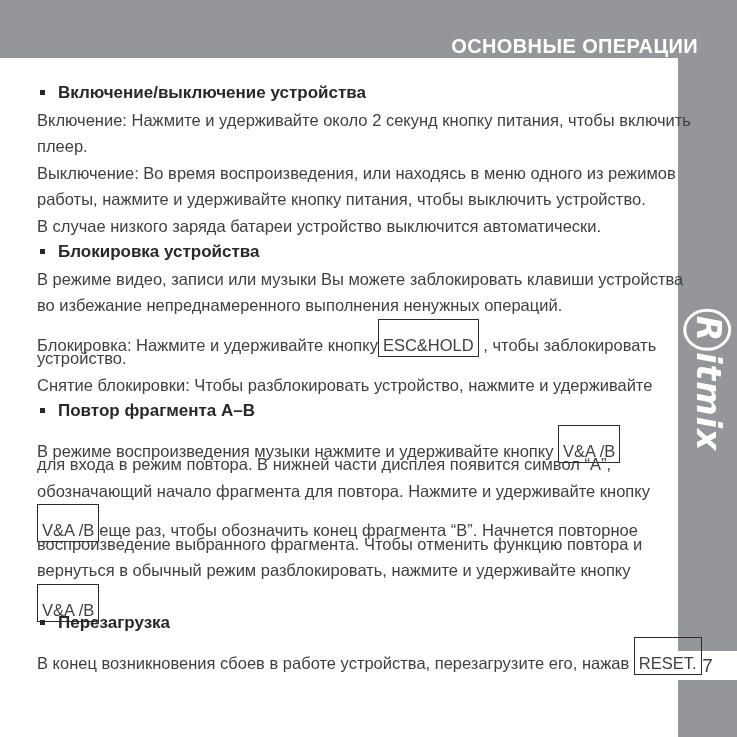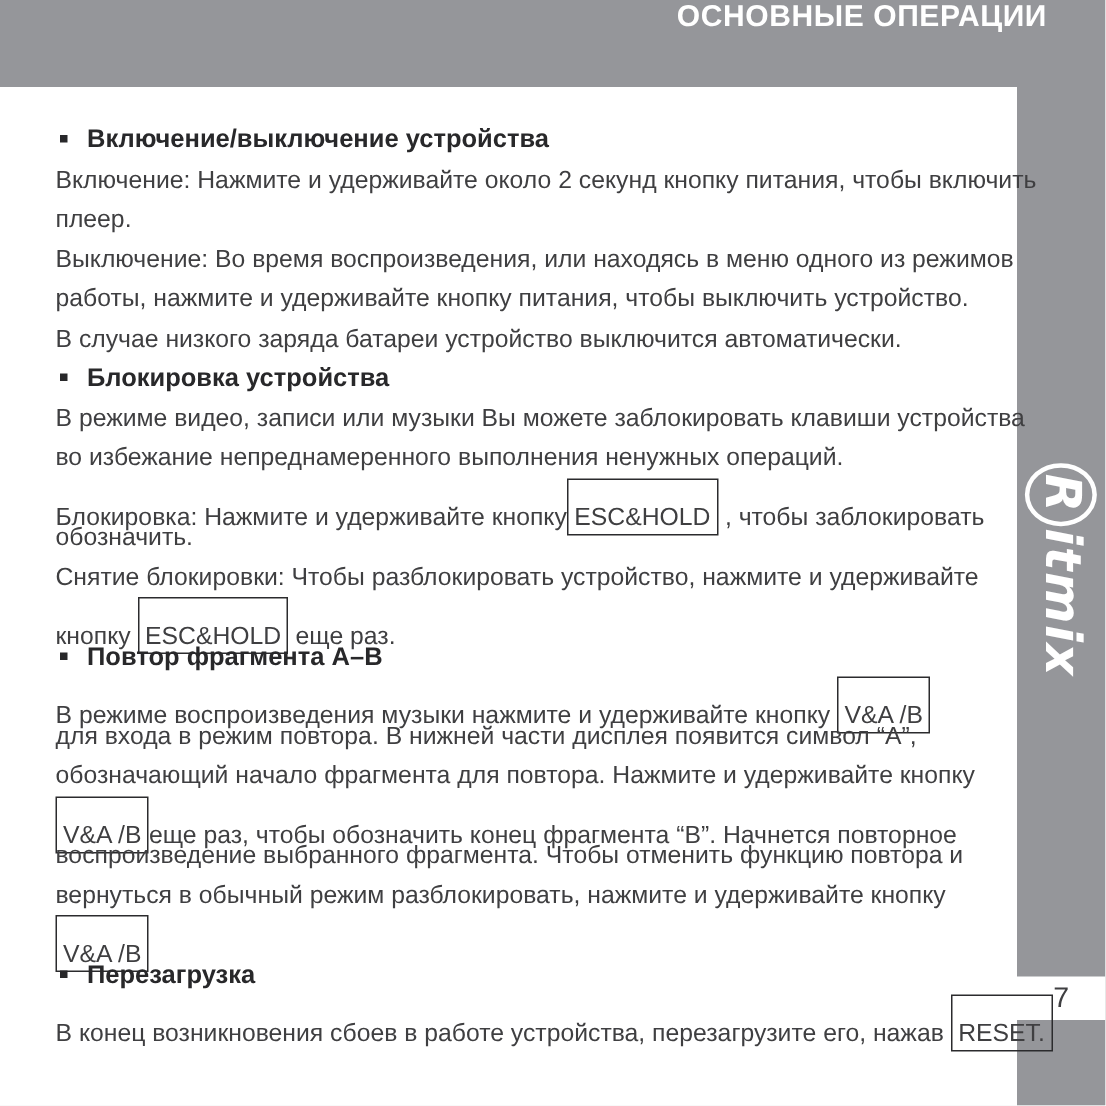"ОСНОВНЫЕ ОПЕРАЦИИ" .topbar { align-items: flex-start -> flex-end }
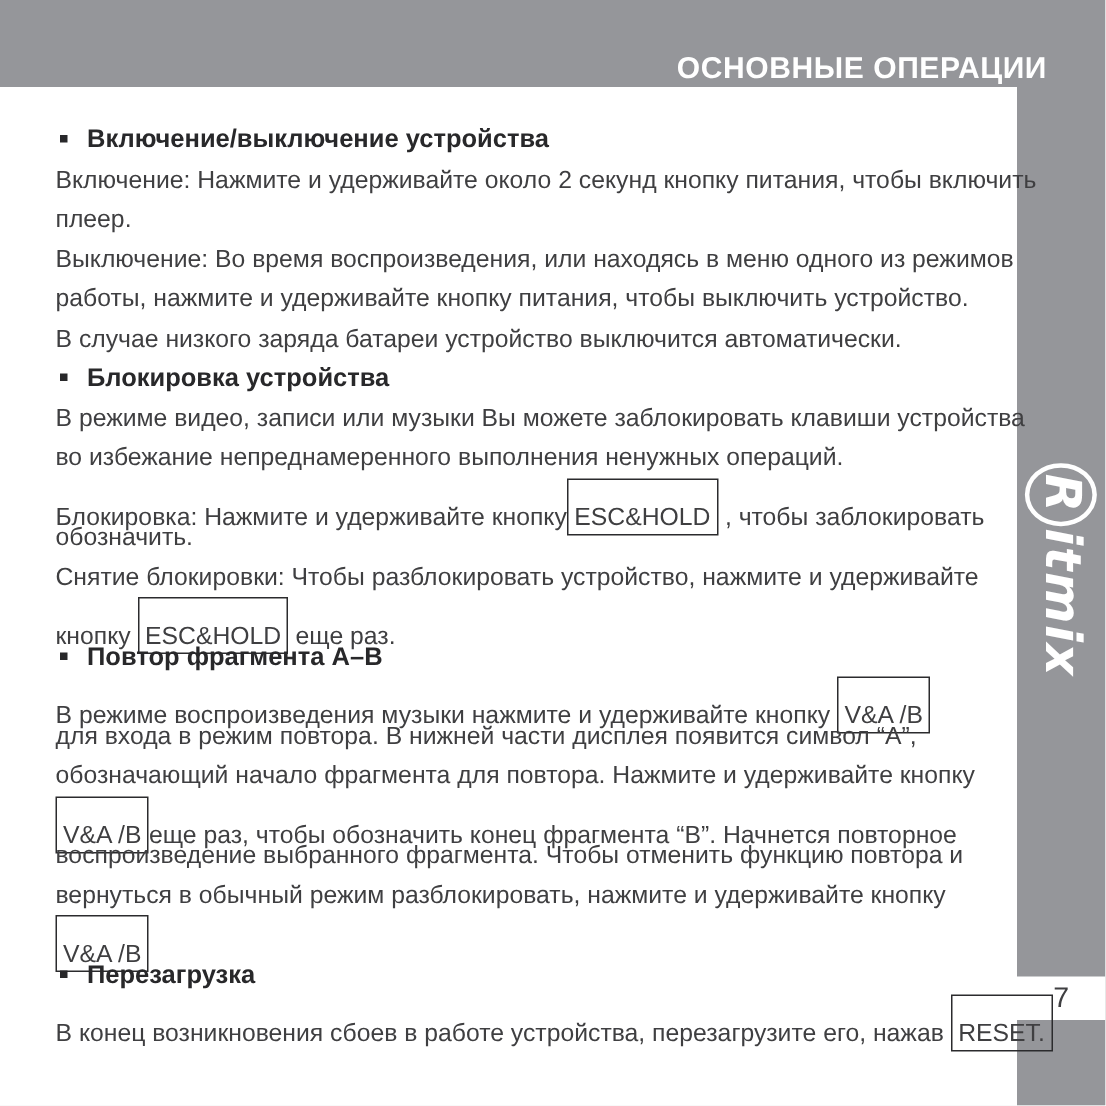"обозначить." span { text: обозначить -> устройство }
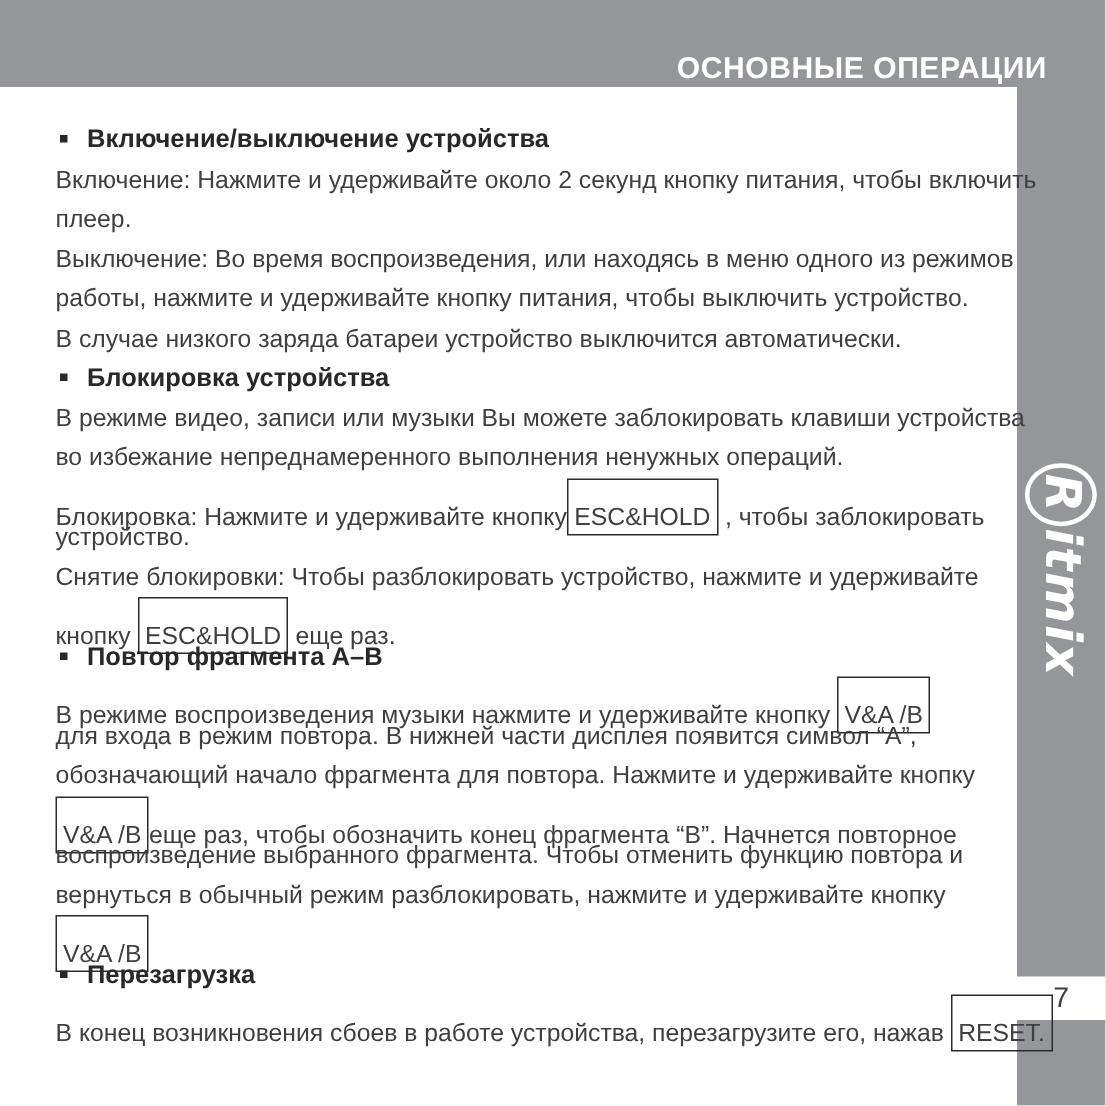"кнопку ESC&HOLD еще раз." div.line { html: <div><span>кнопку </span><span>ESC&amp;HOLD</span><span> еще раз.</span></div> -> none }
